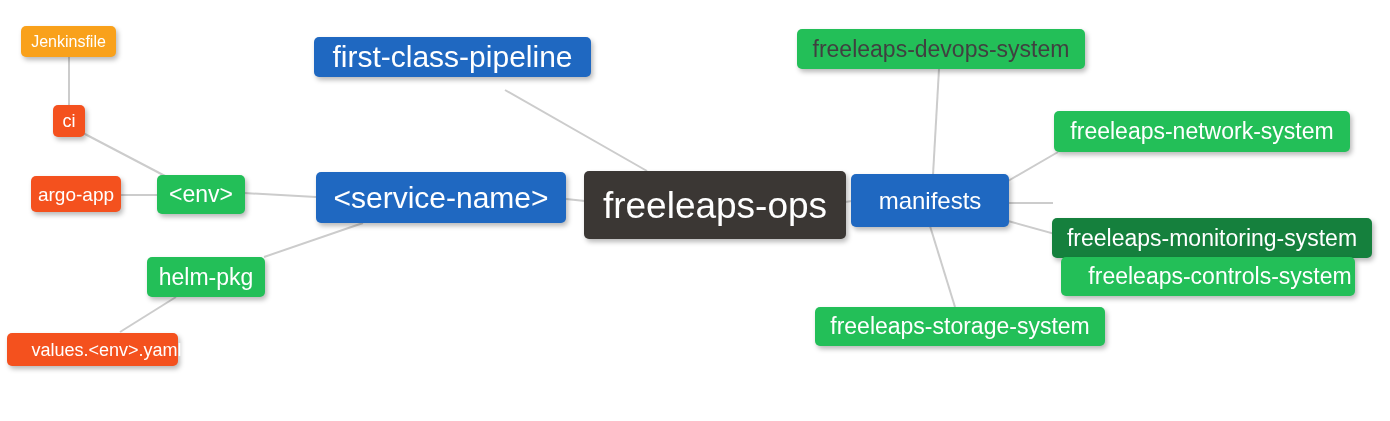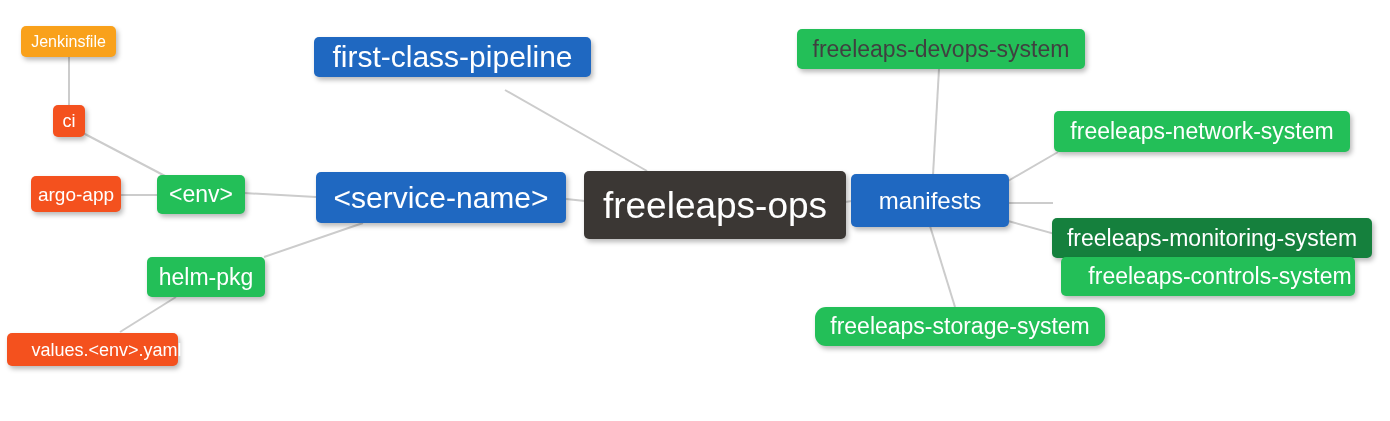"freeleaps-storage-system" div.node { border-radius: 11px -> none }
